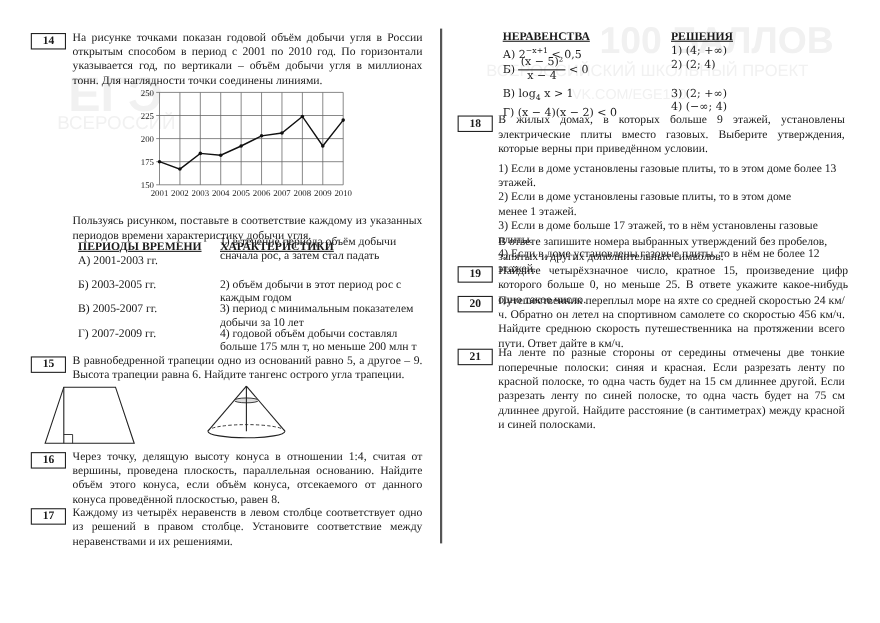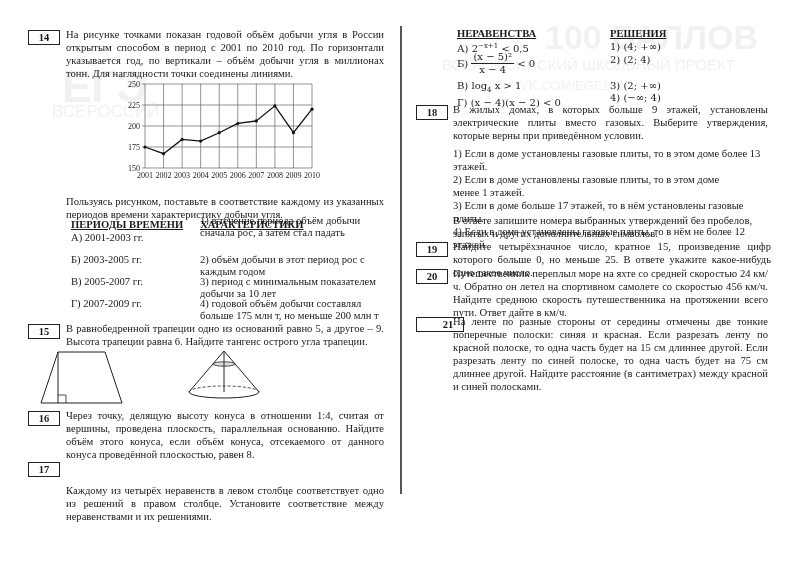"21" div.numbox { padding-left: 16px -> none }
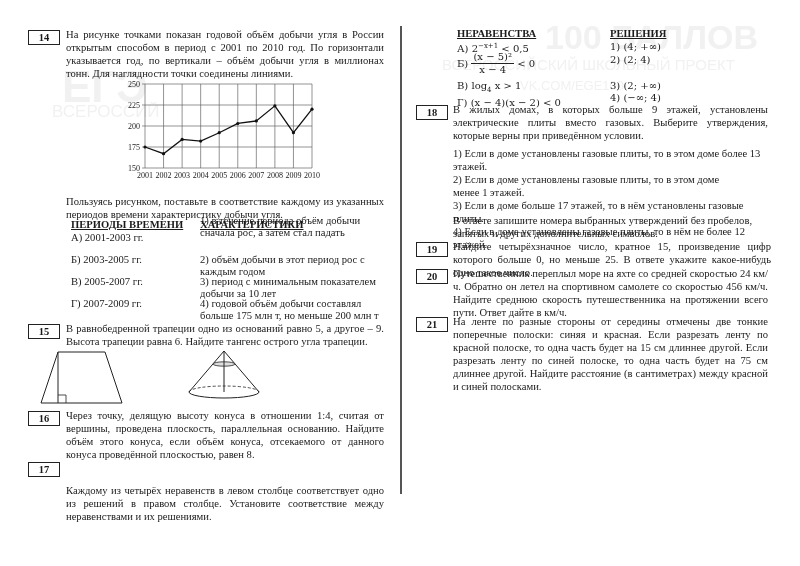"Каждому из четырёх неравенств в" div.abs { margin-top: 24px -> none }
